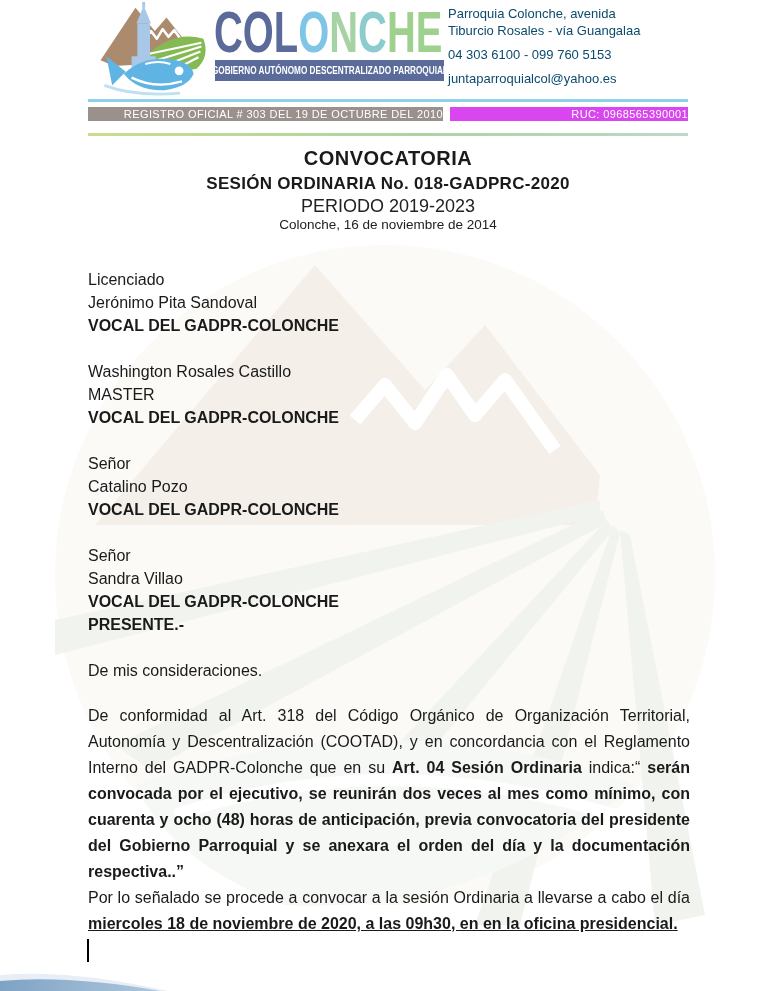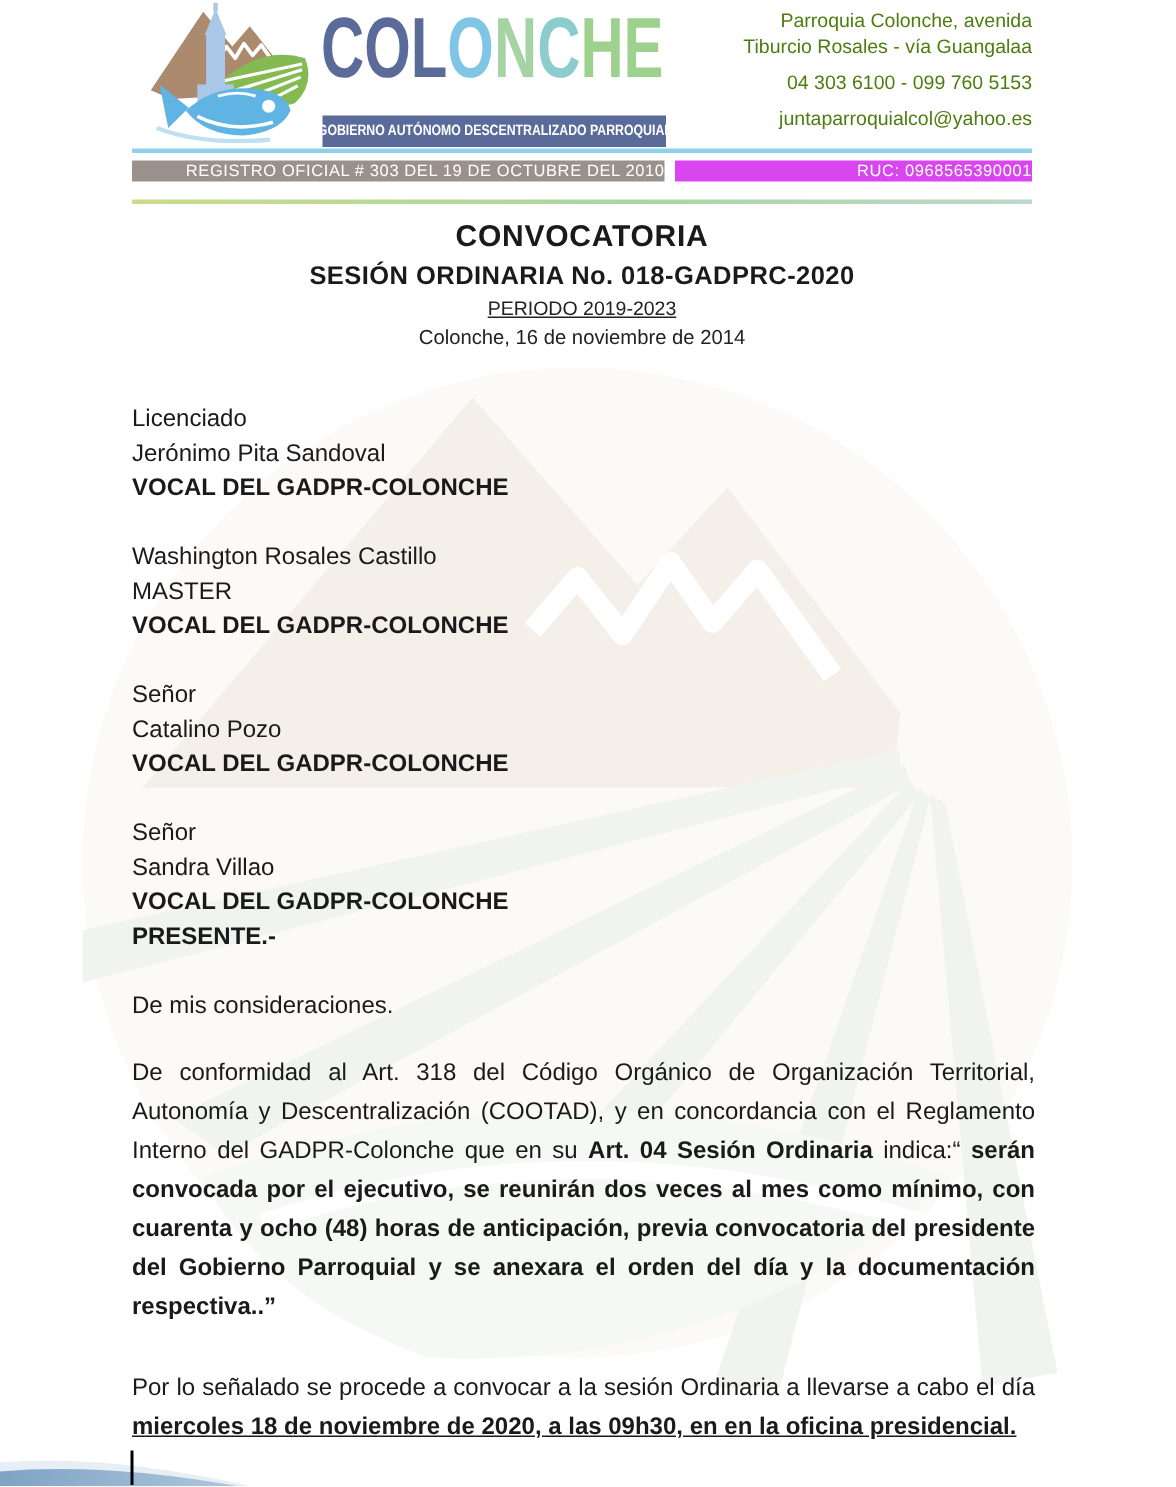"Parroquia Colonche, avenida" .contact { color: #4d7c0f -> #0c4a6e; text-align: right -> left }
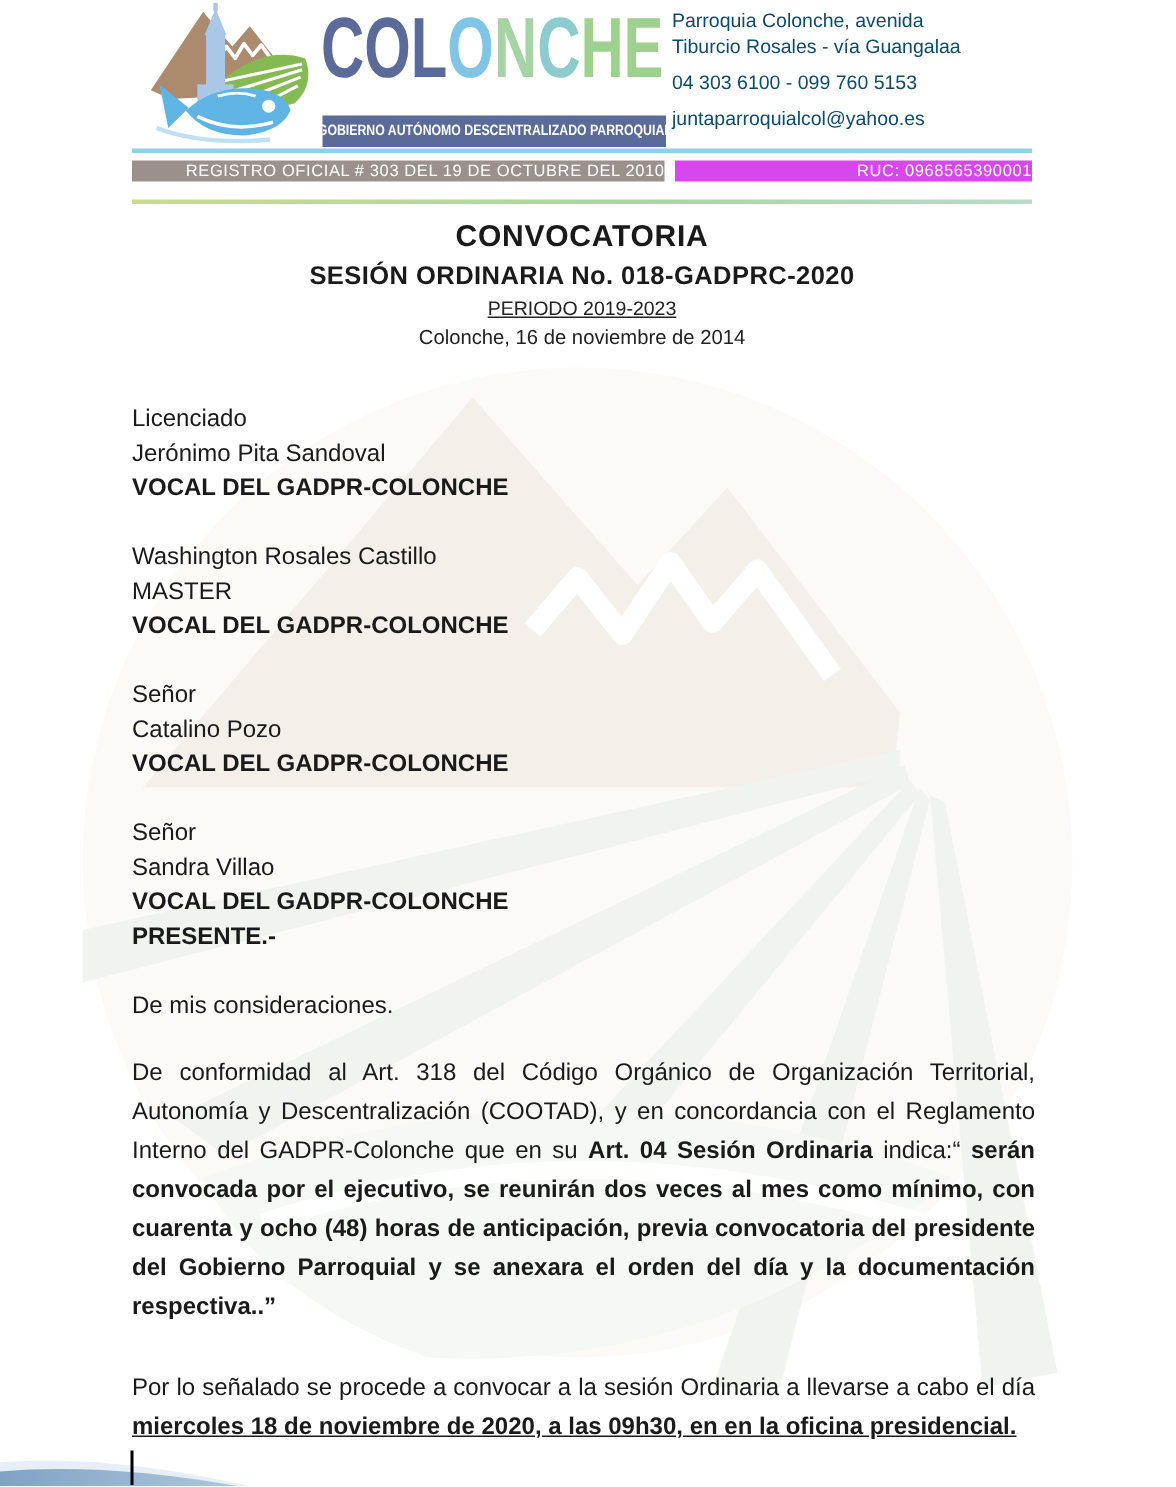"GOBIERNO AUTÓNOMO DESCENTRALIZADO" .subtitle-bar { top: 77px -> 60px }
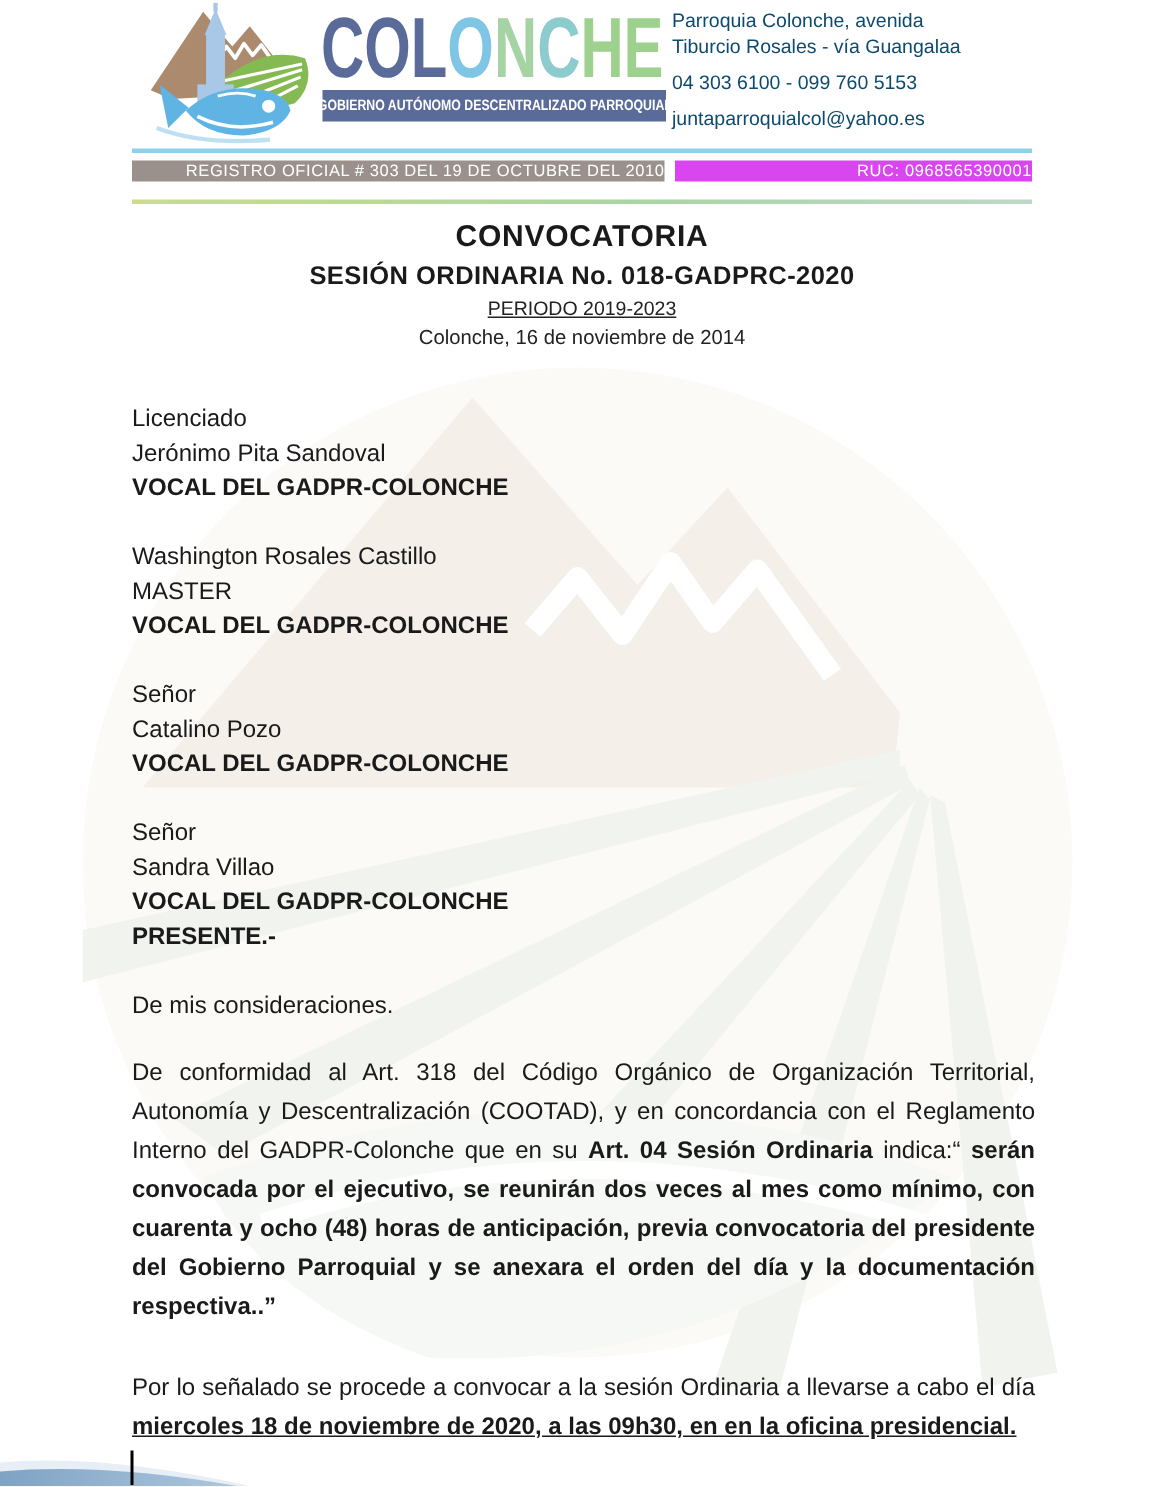"PERIODO 2019-2023" .t3 { font-size: 13px -> 18px; text-decoration: underline -> none }
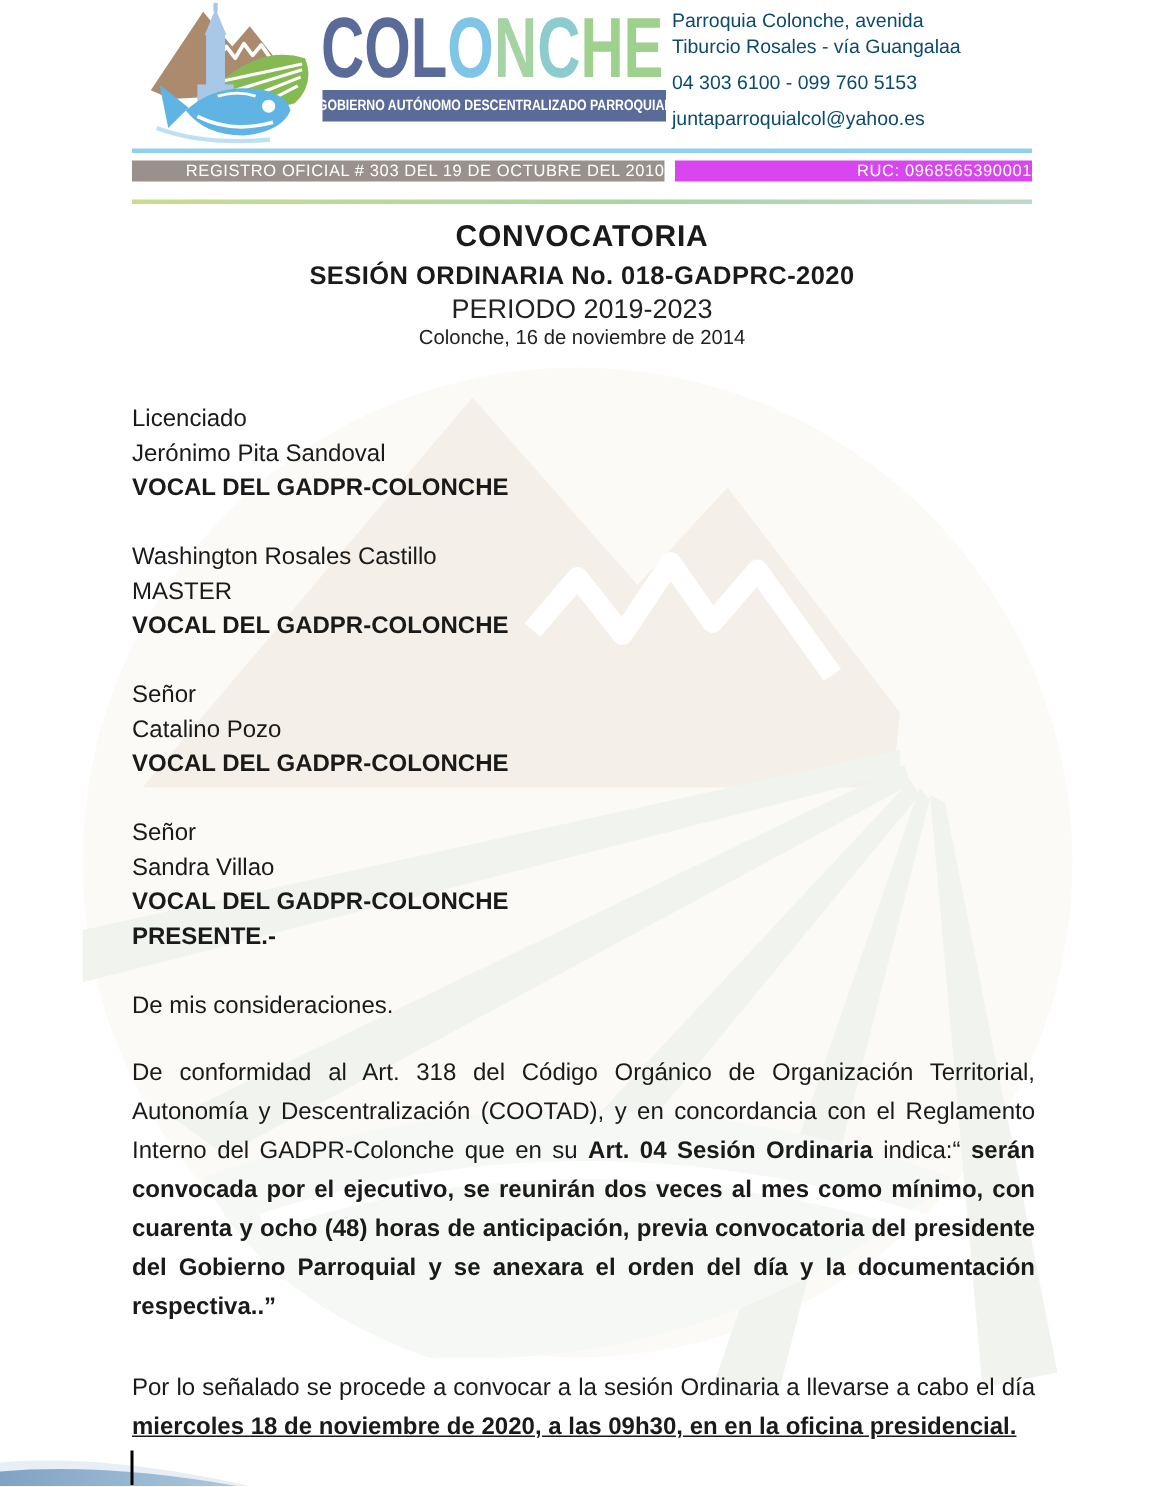"De conformidad al Art. 318" .p1 { margin-bottom: 28px -> 0 }
